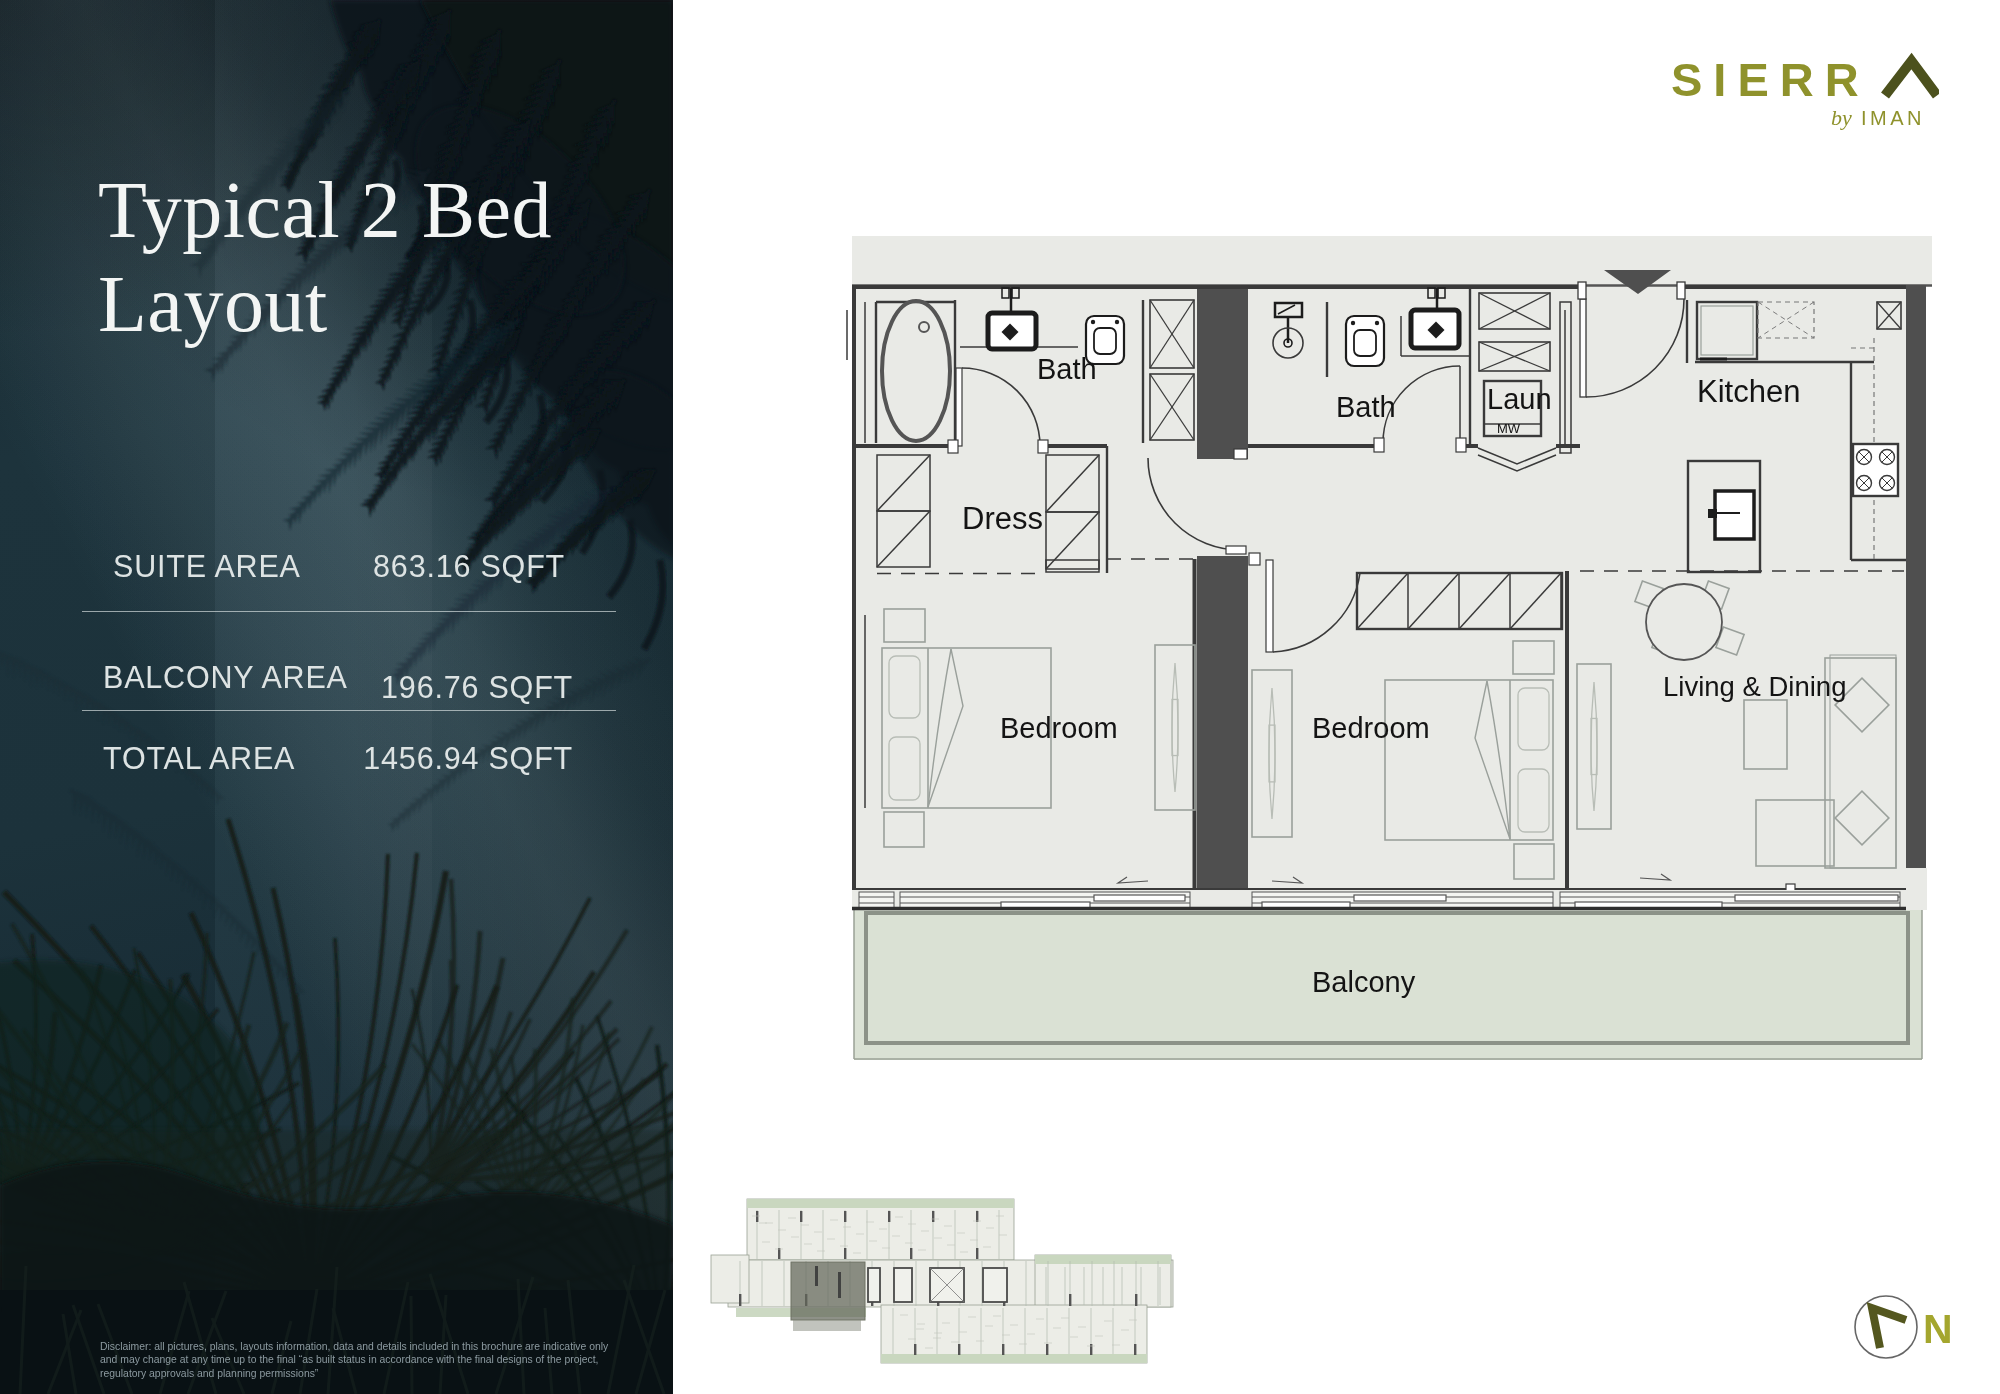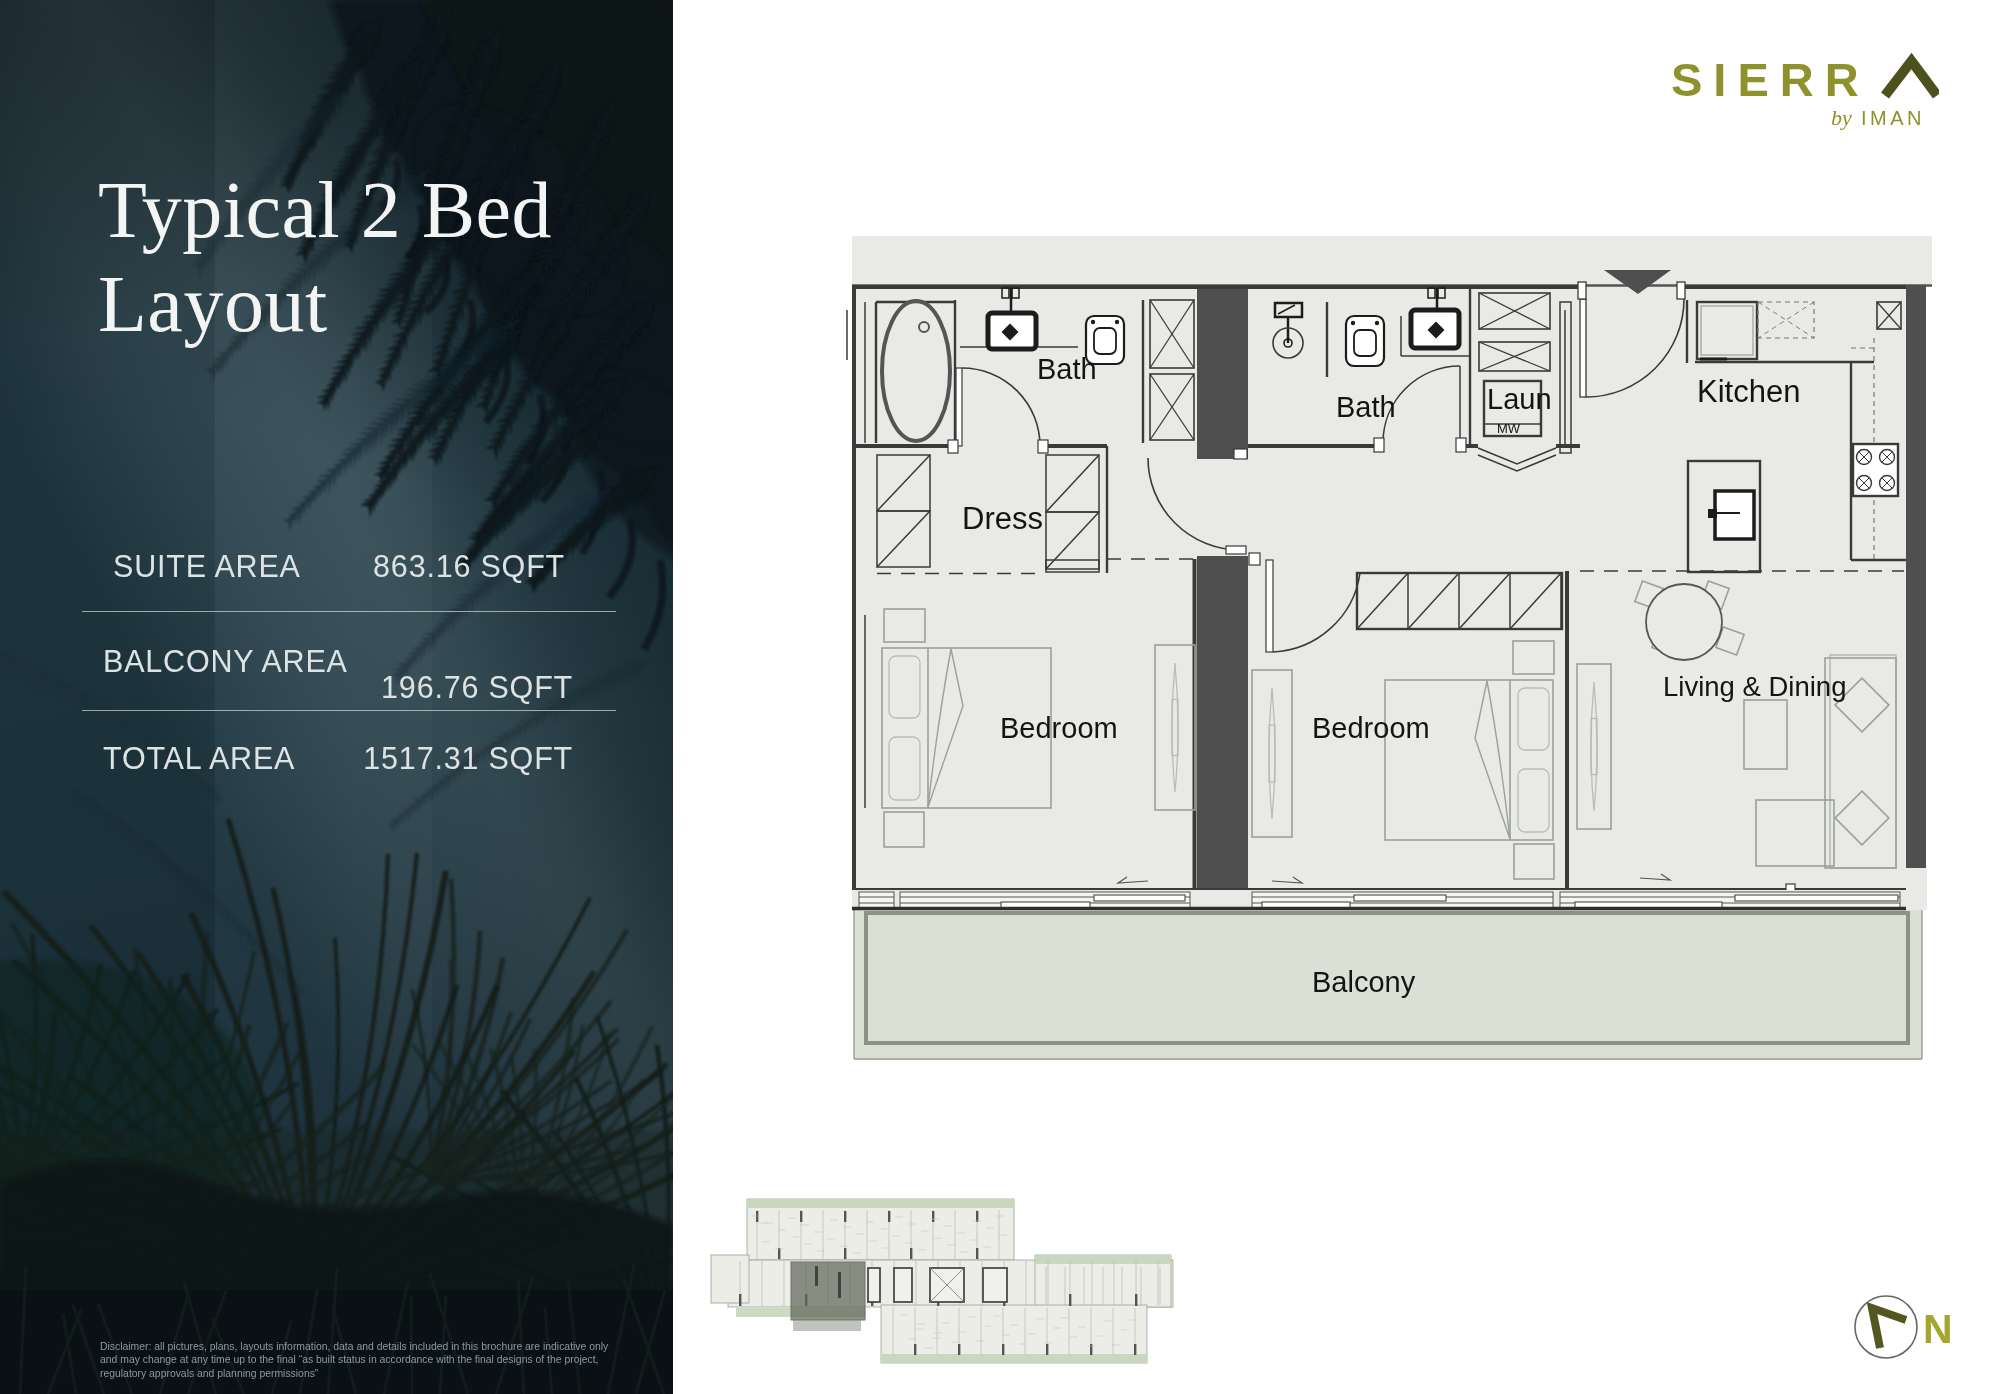"BALCONY AREA" div.row { top: 644px -> 660px }
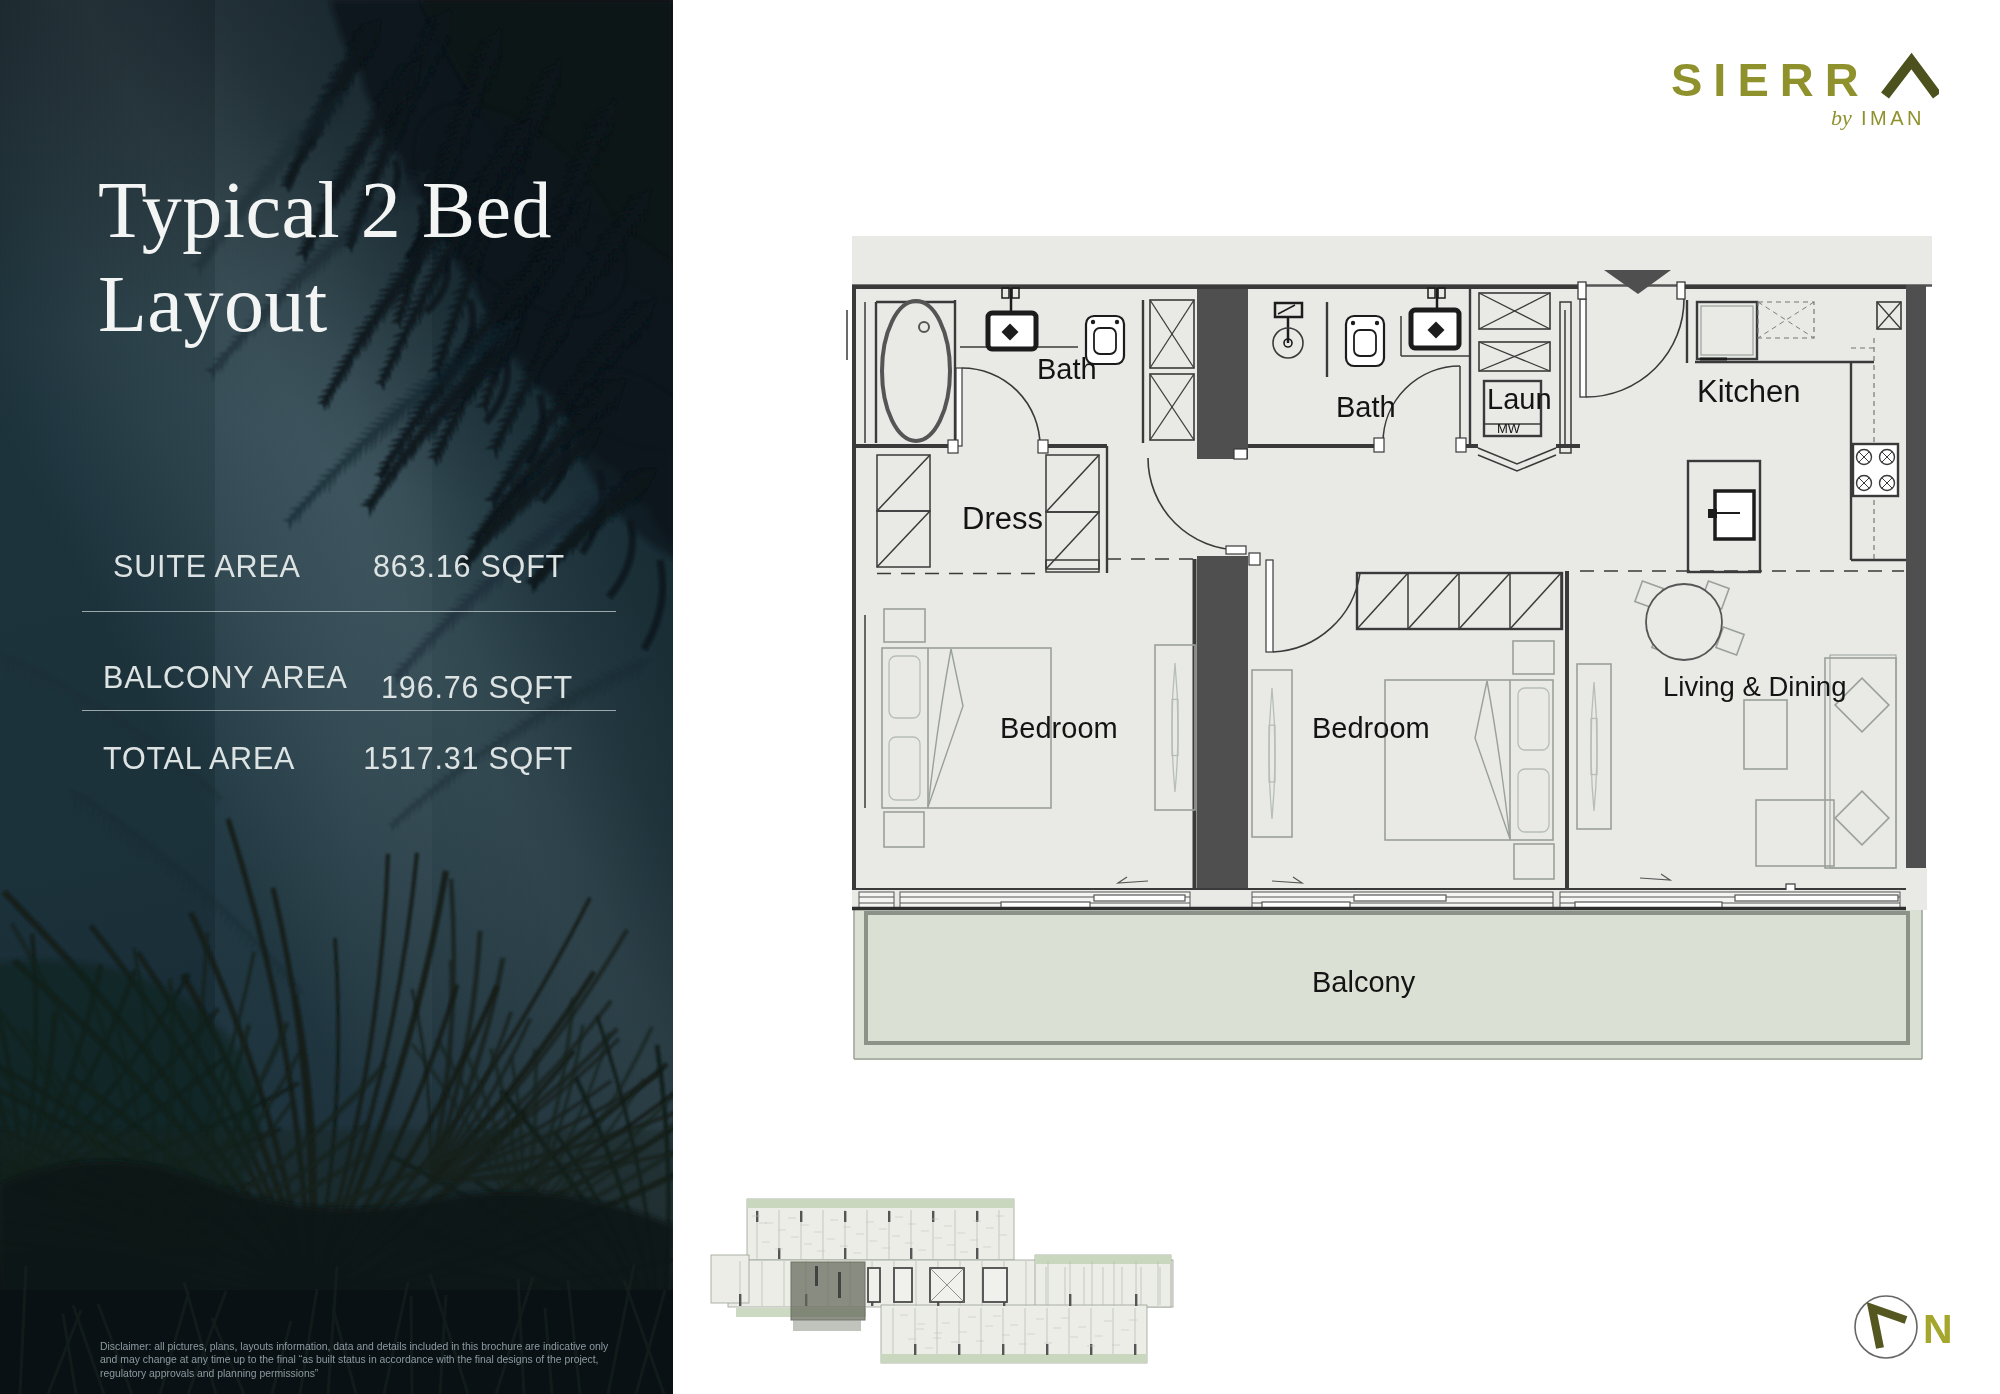"1517.31 SQFT" div.row { text: 1517.31 -> 1456.94 }
